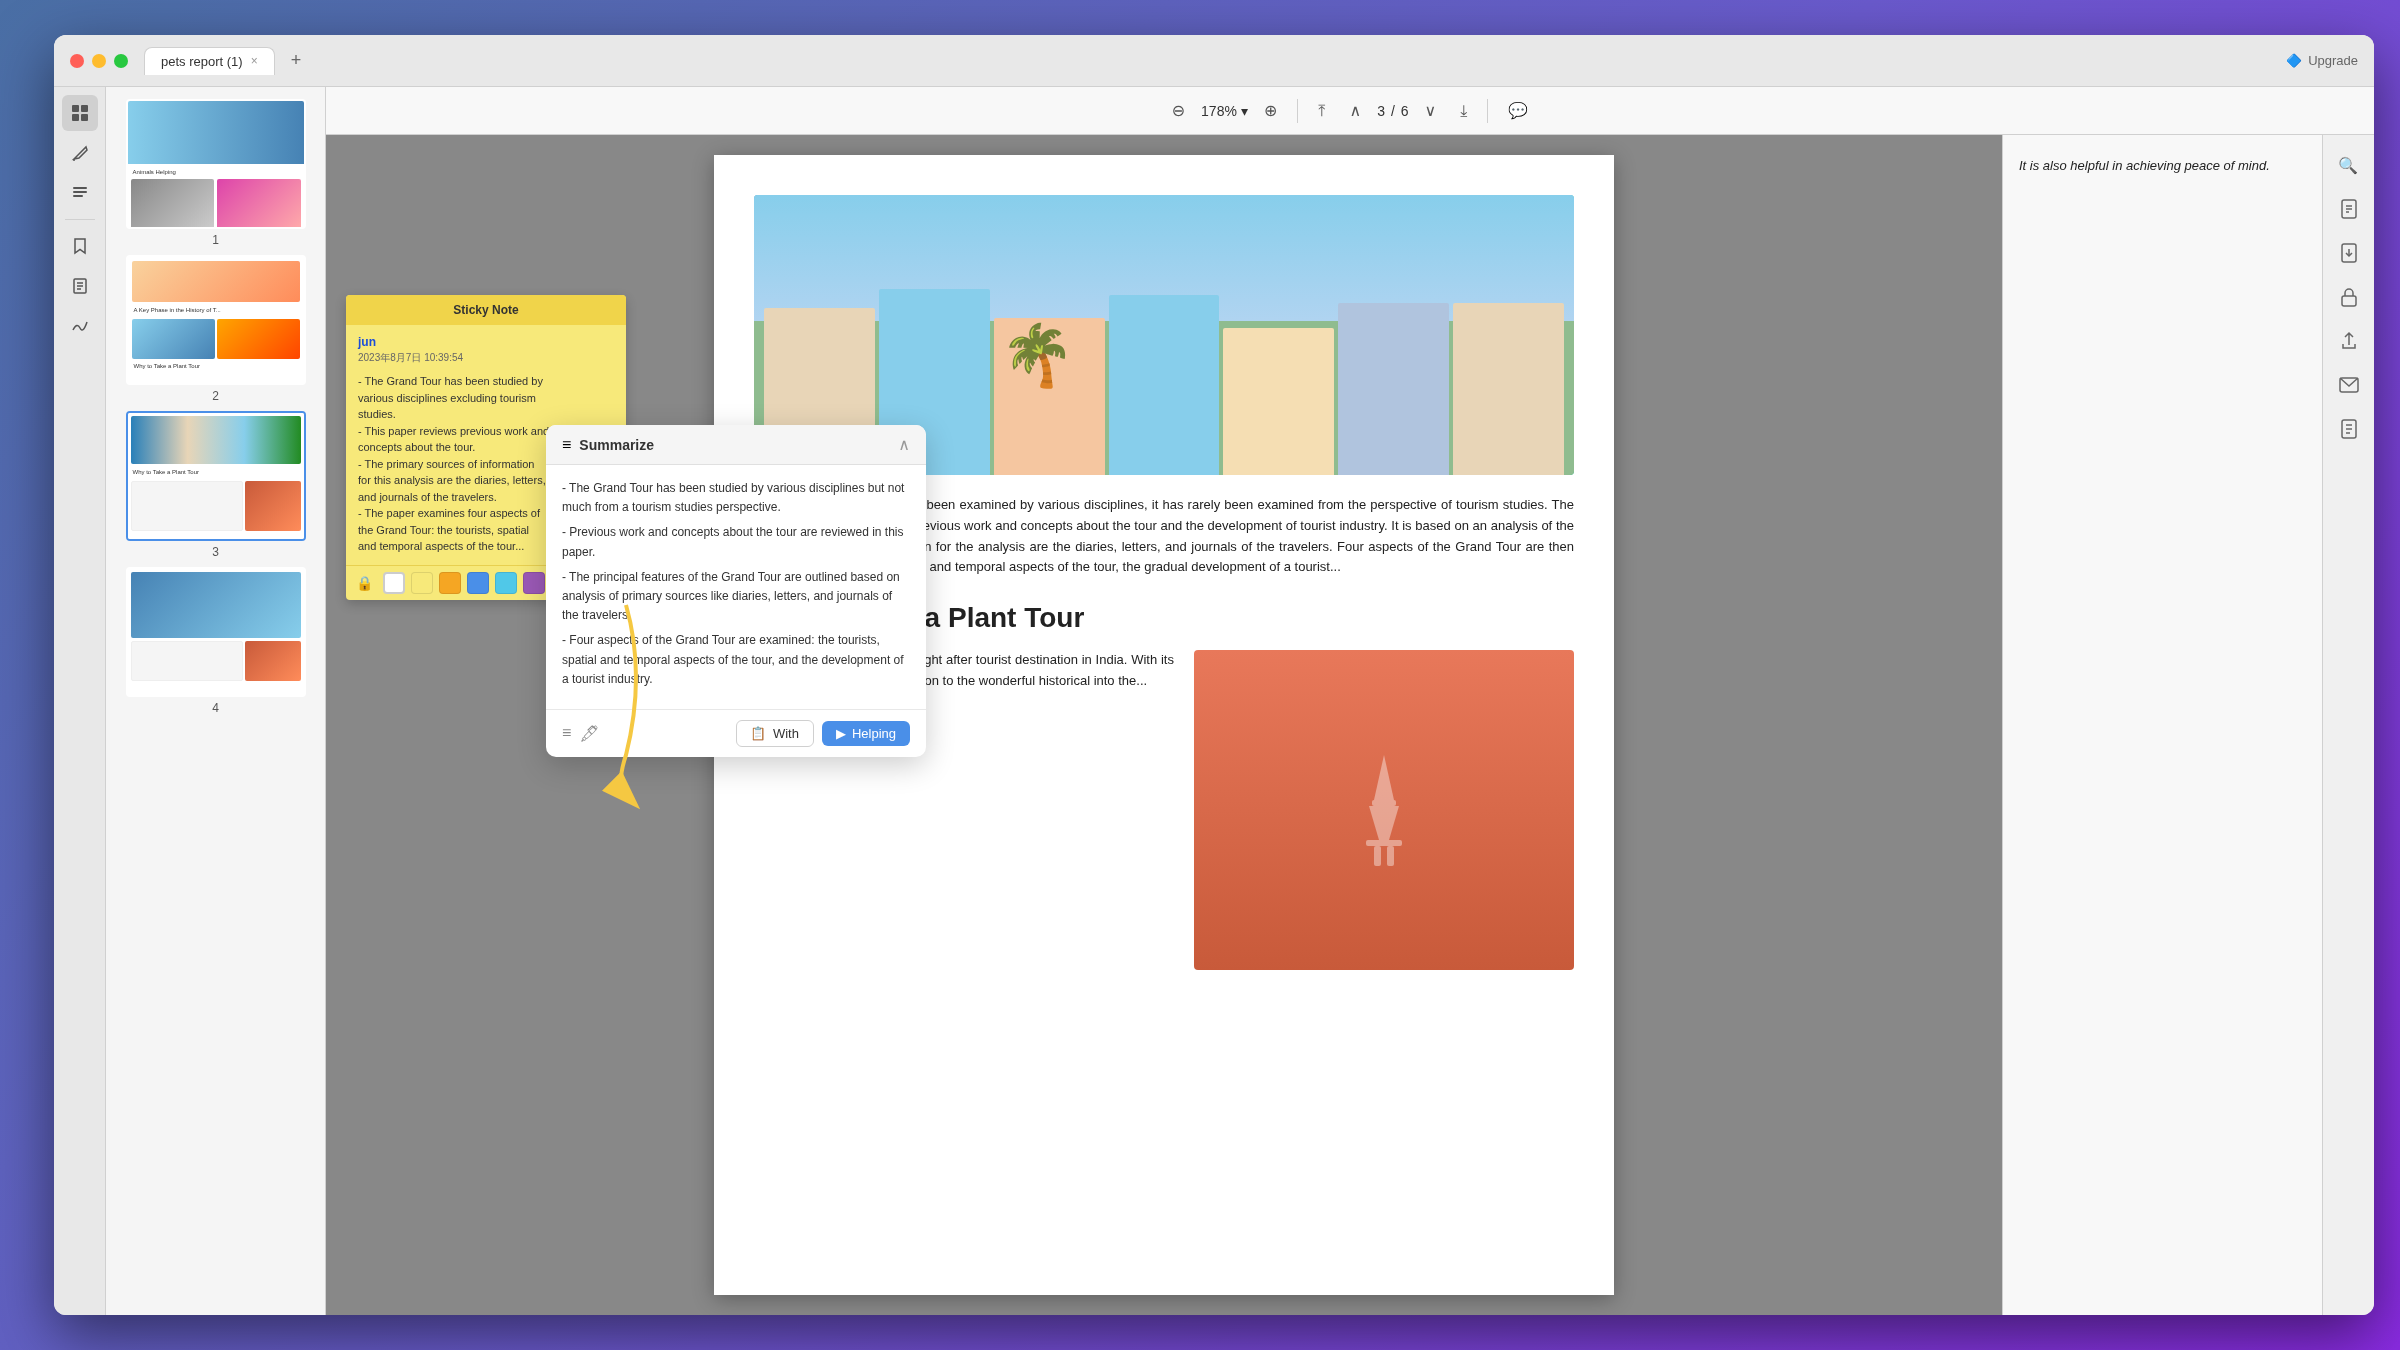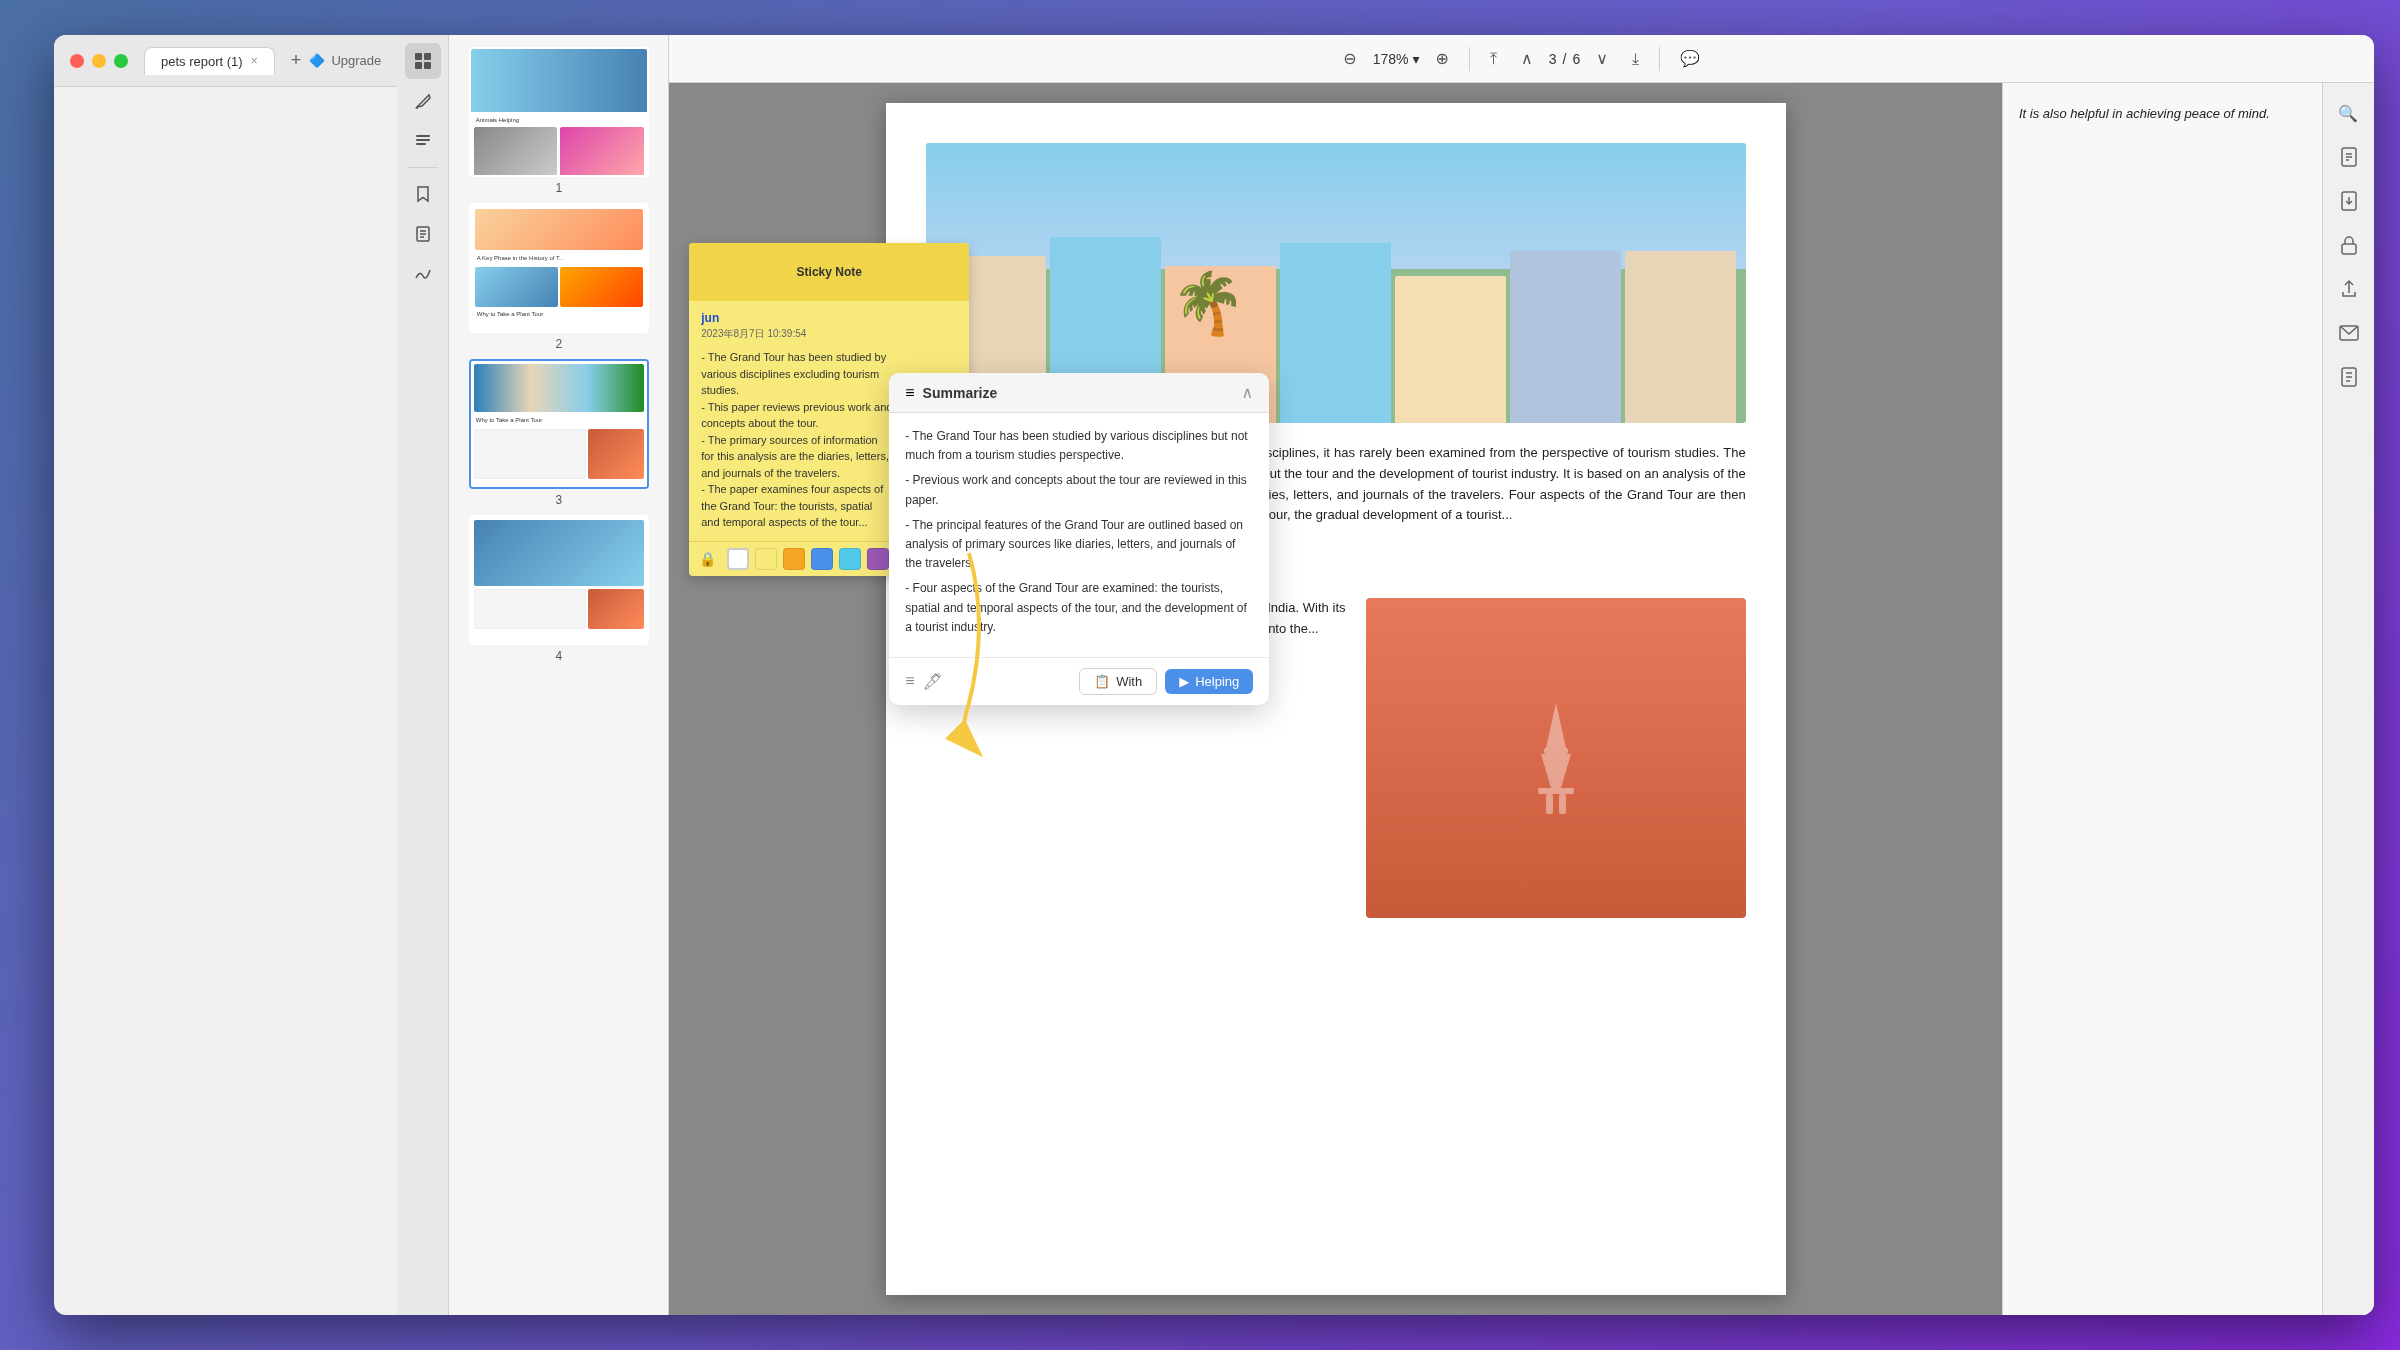"pets report (1)" .window { flex-direction: row -> column }
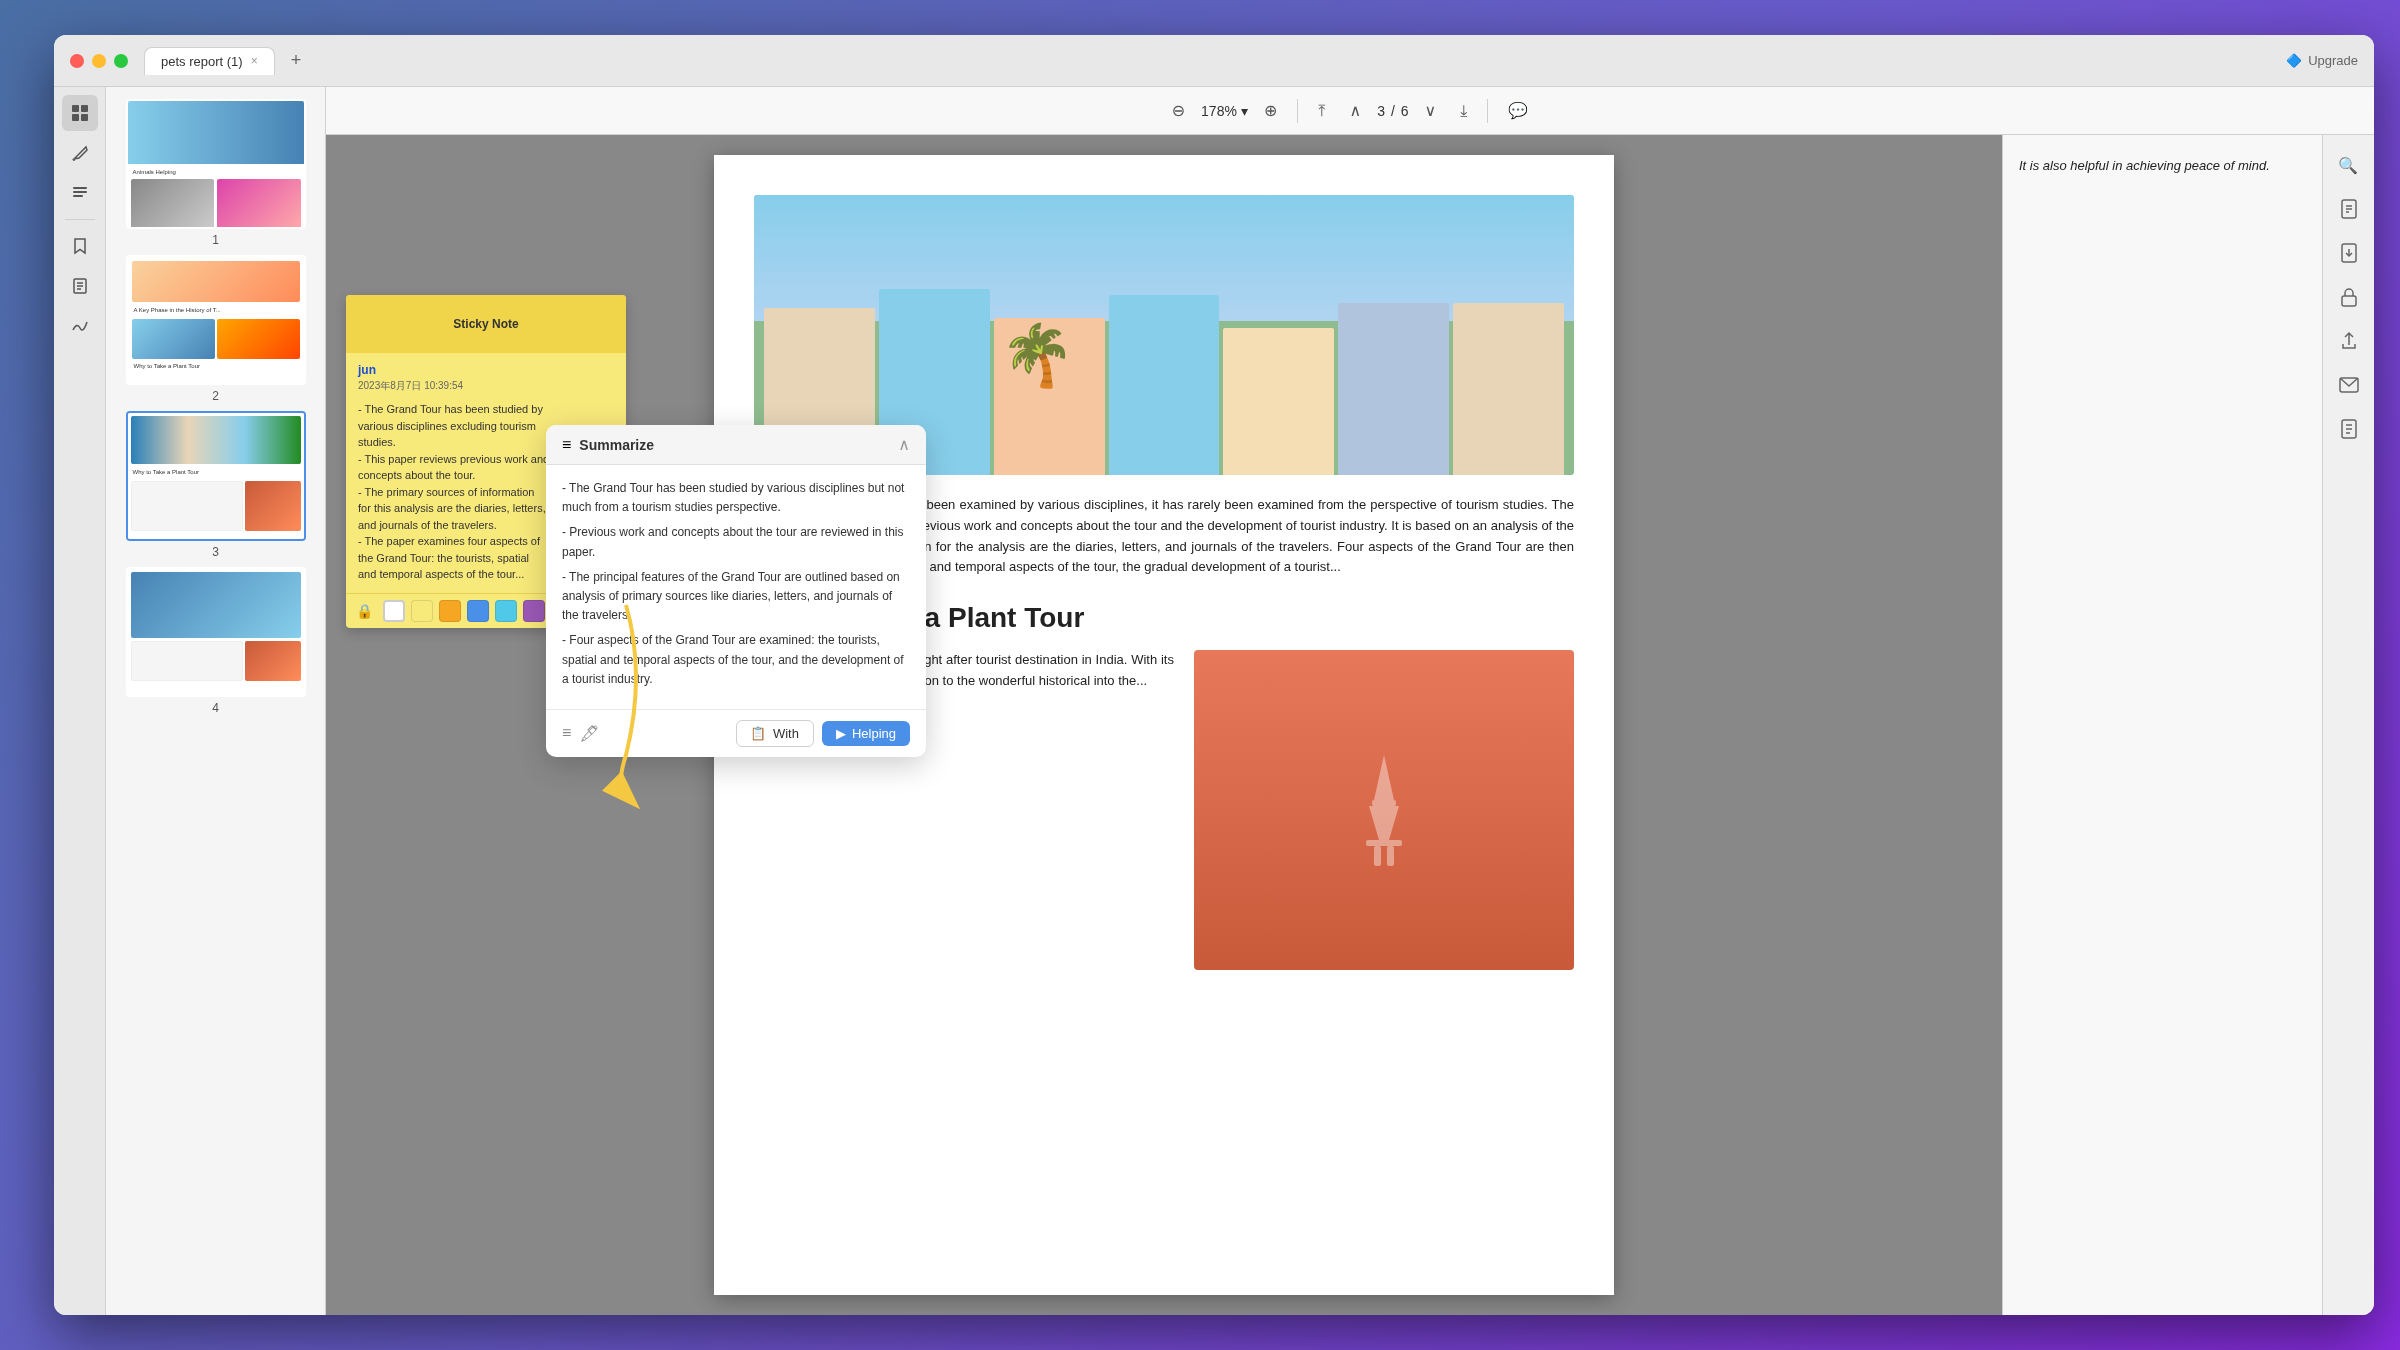"Sticky Note" .sticky-header { padding: 22px 12px -> 8px 12px }
